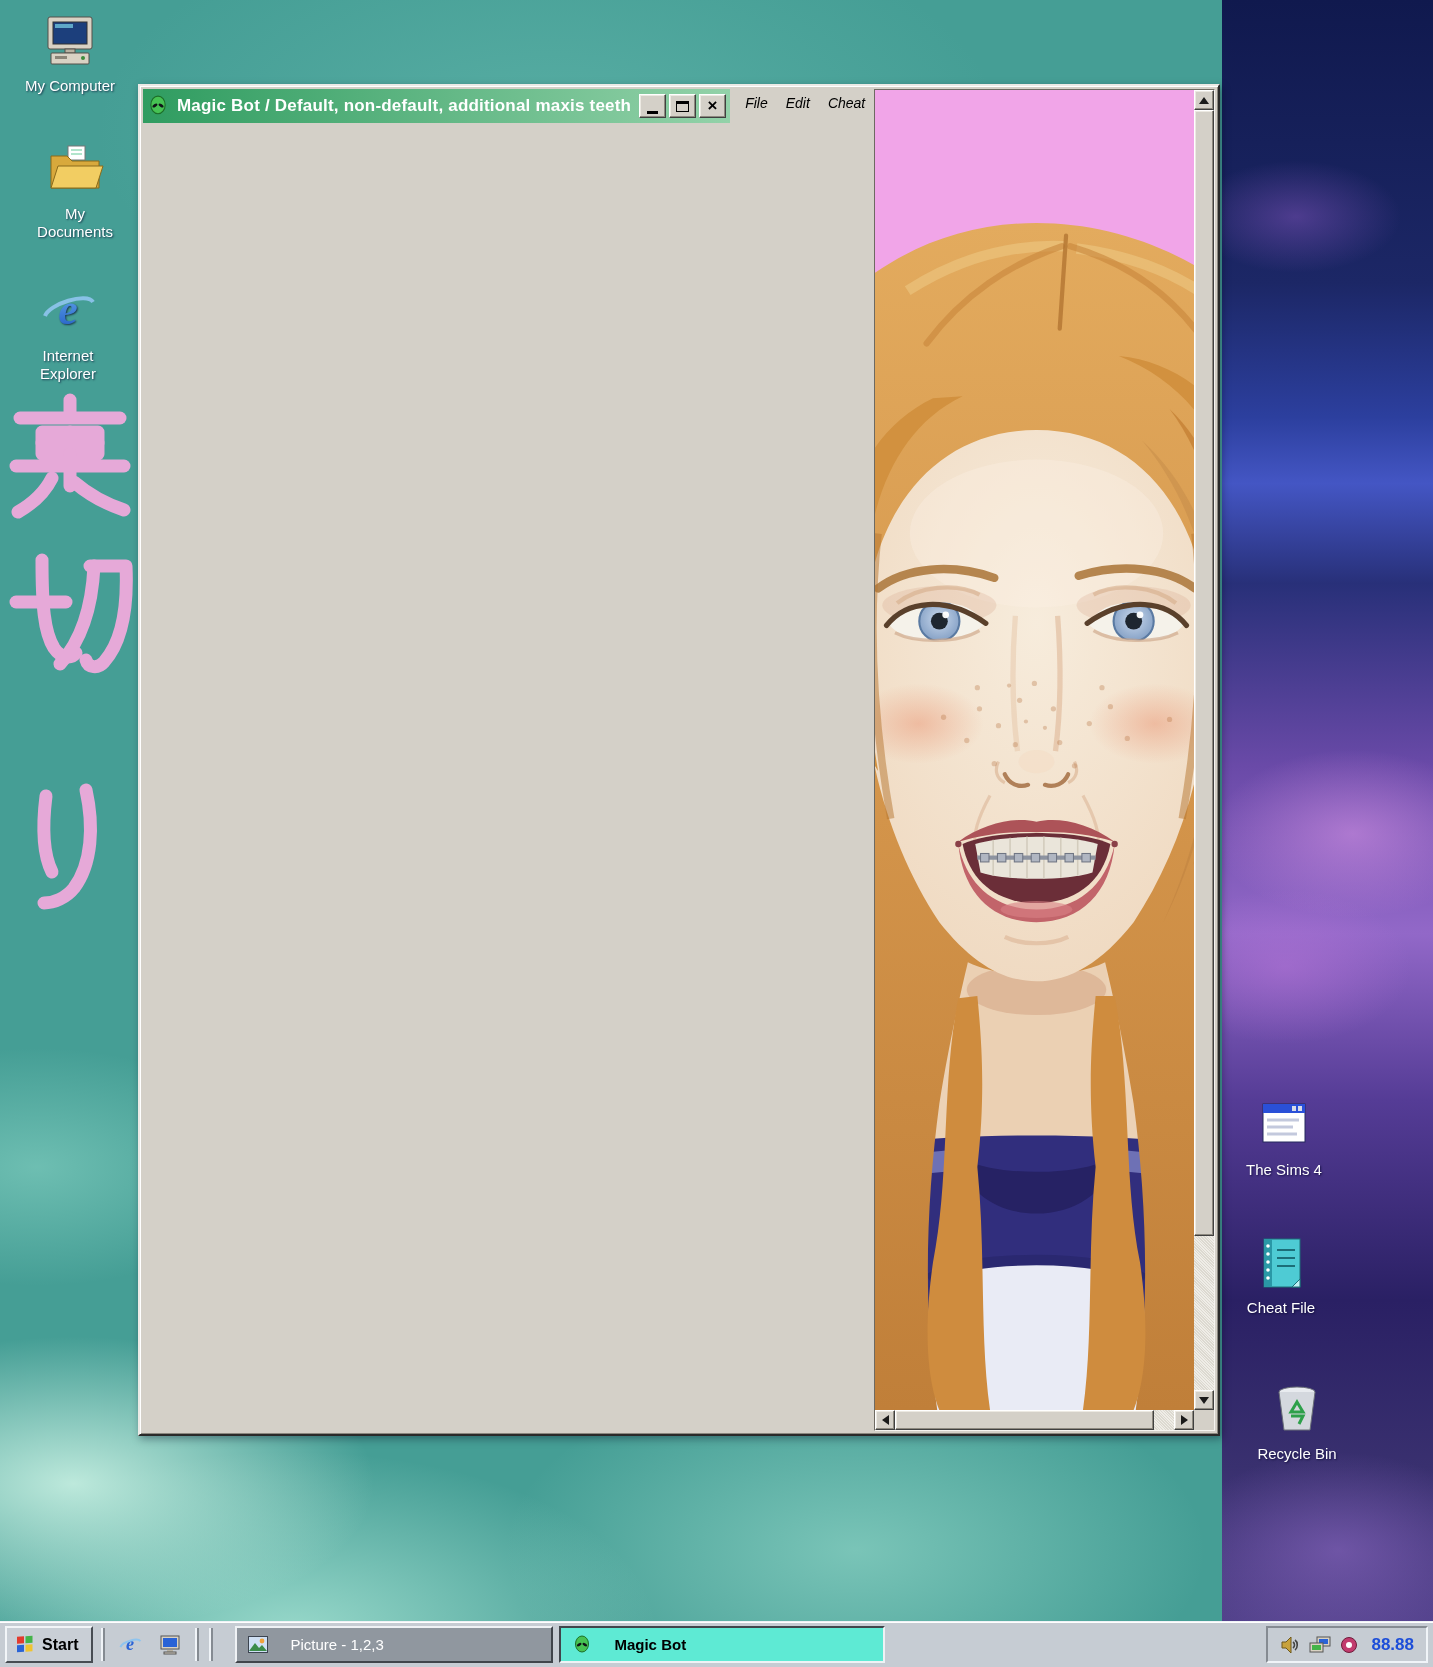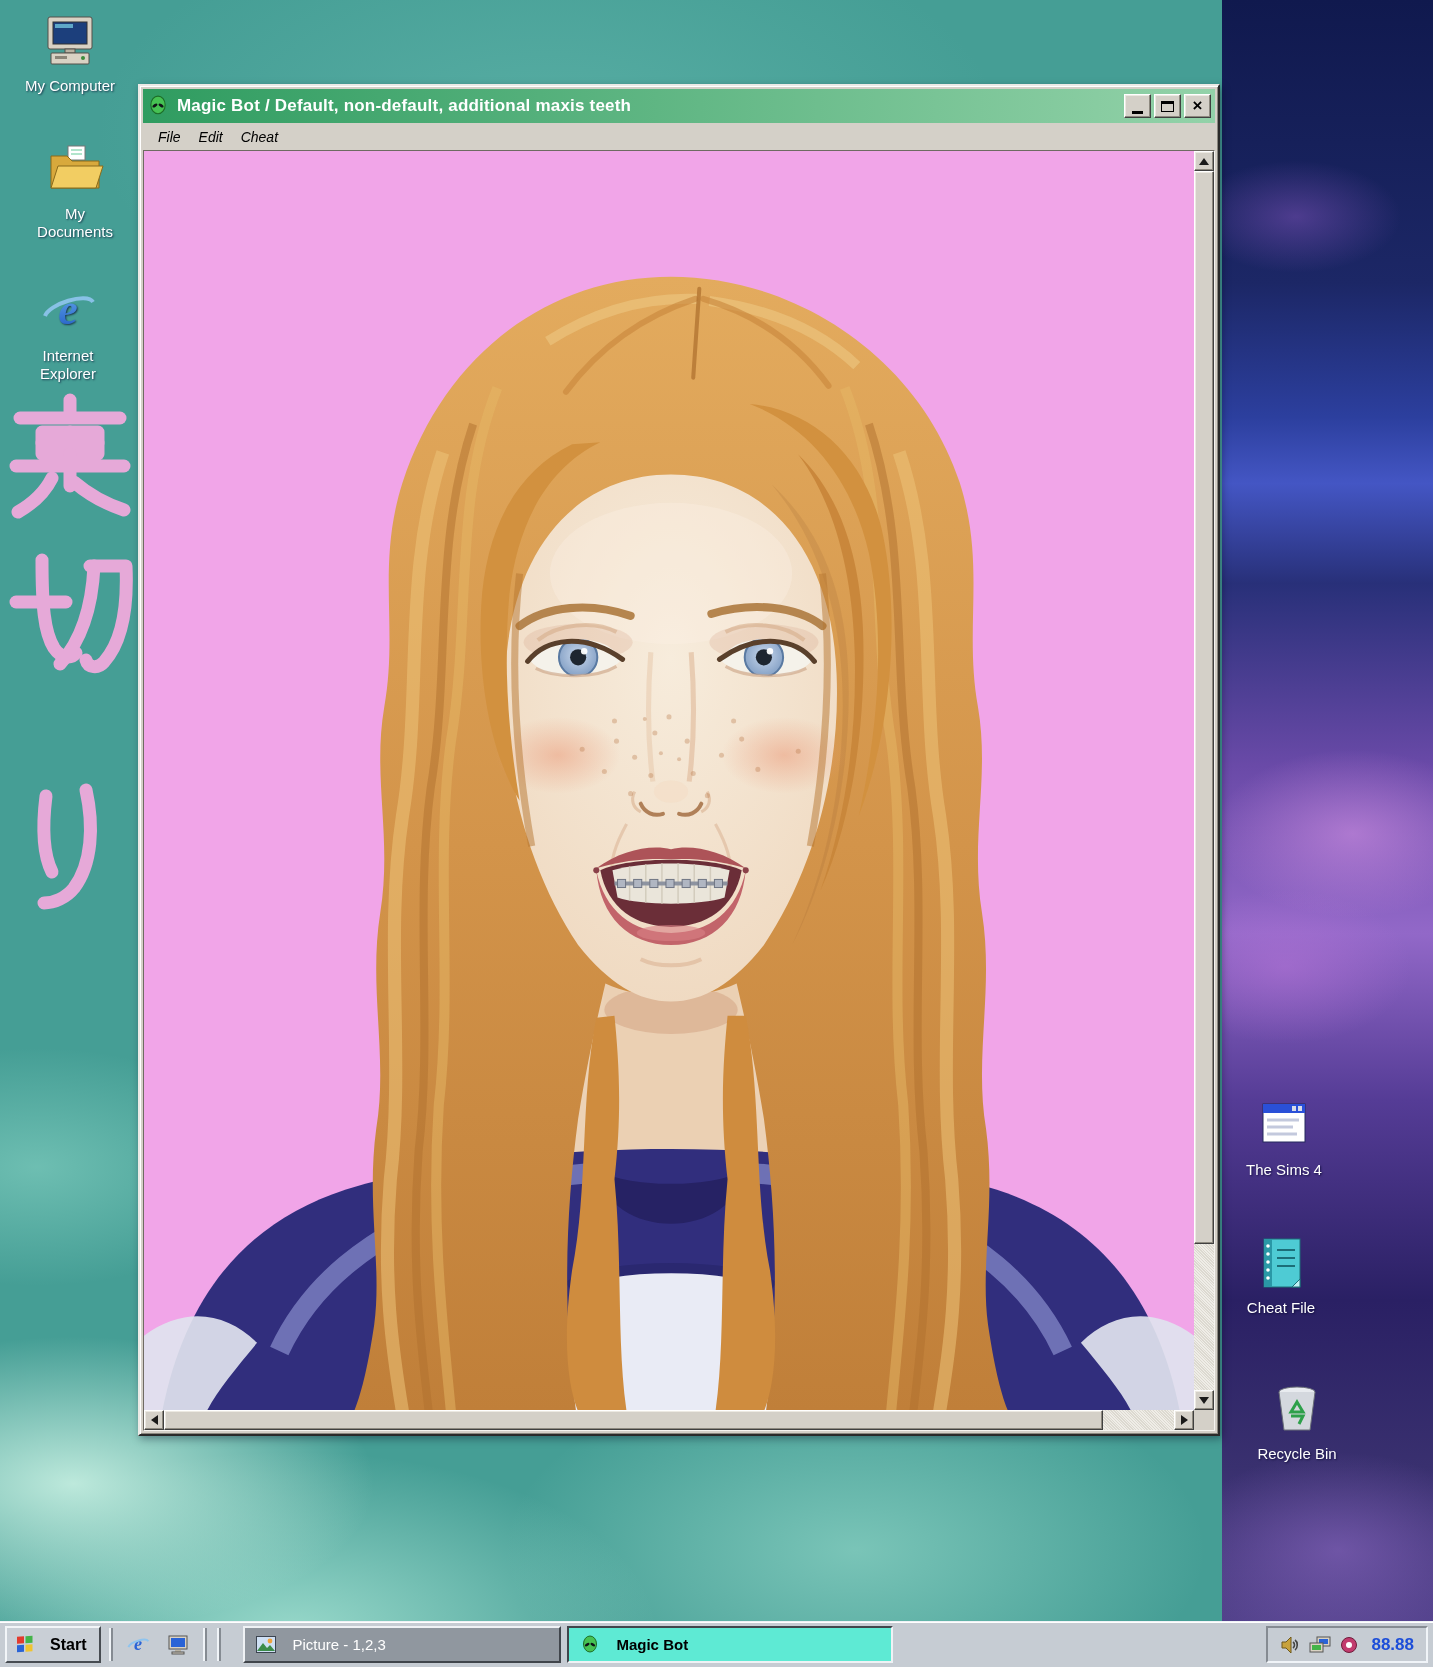"Magic Bot / Default, non-default," .window { flex-direction: column -> none }
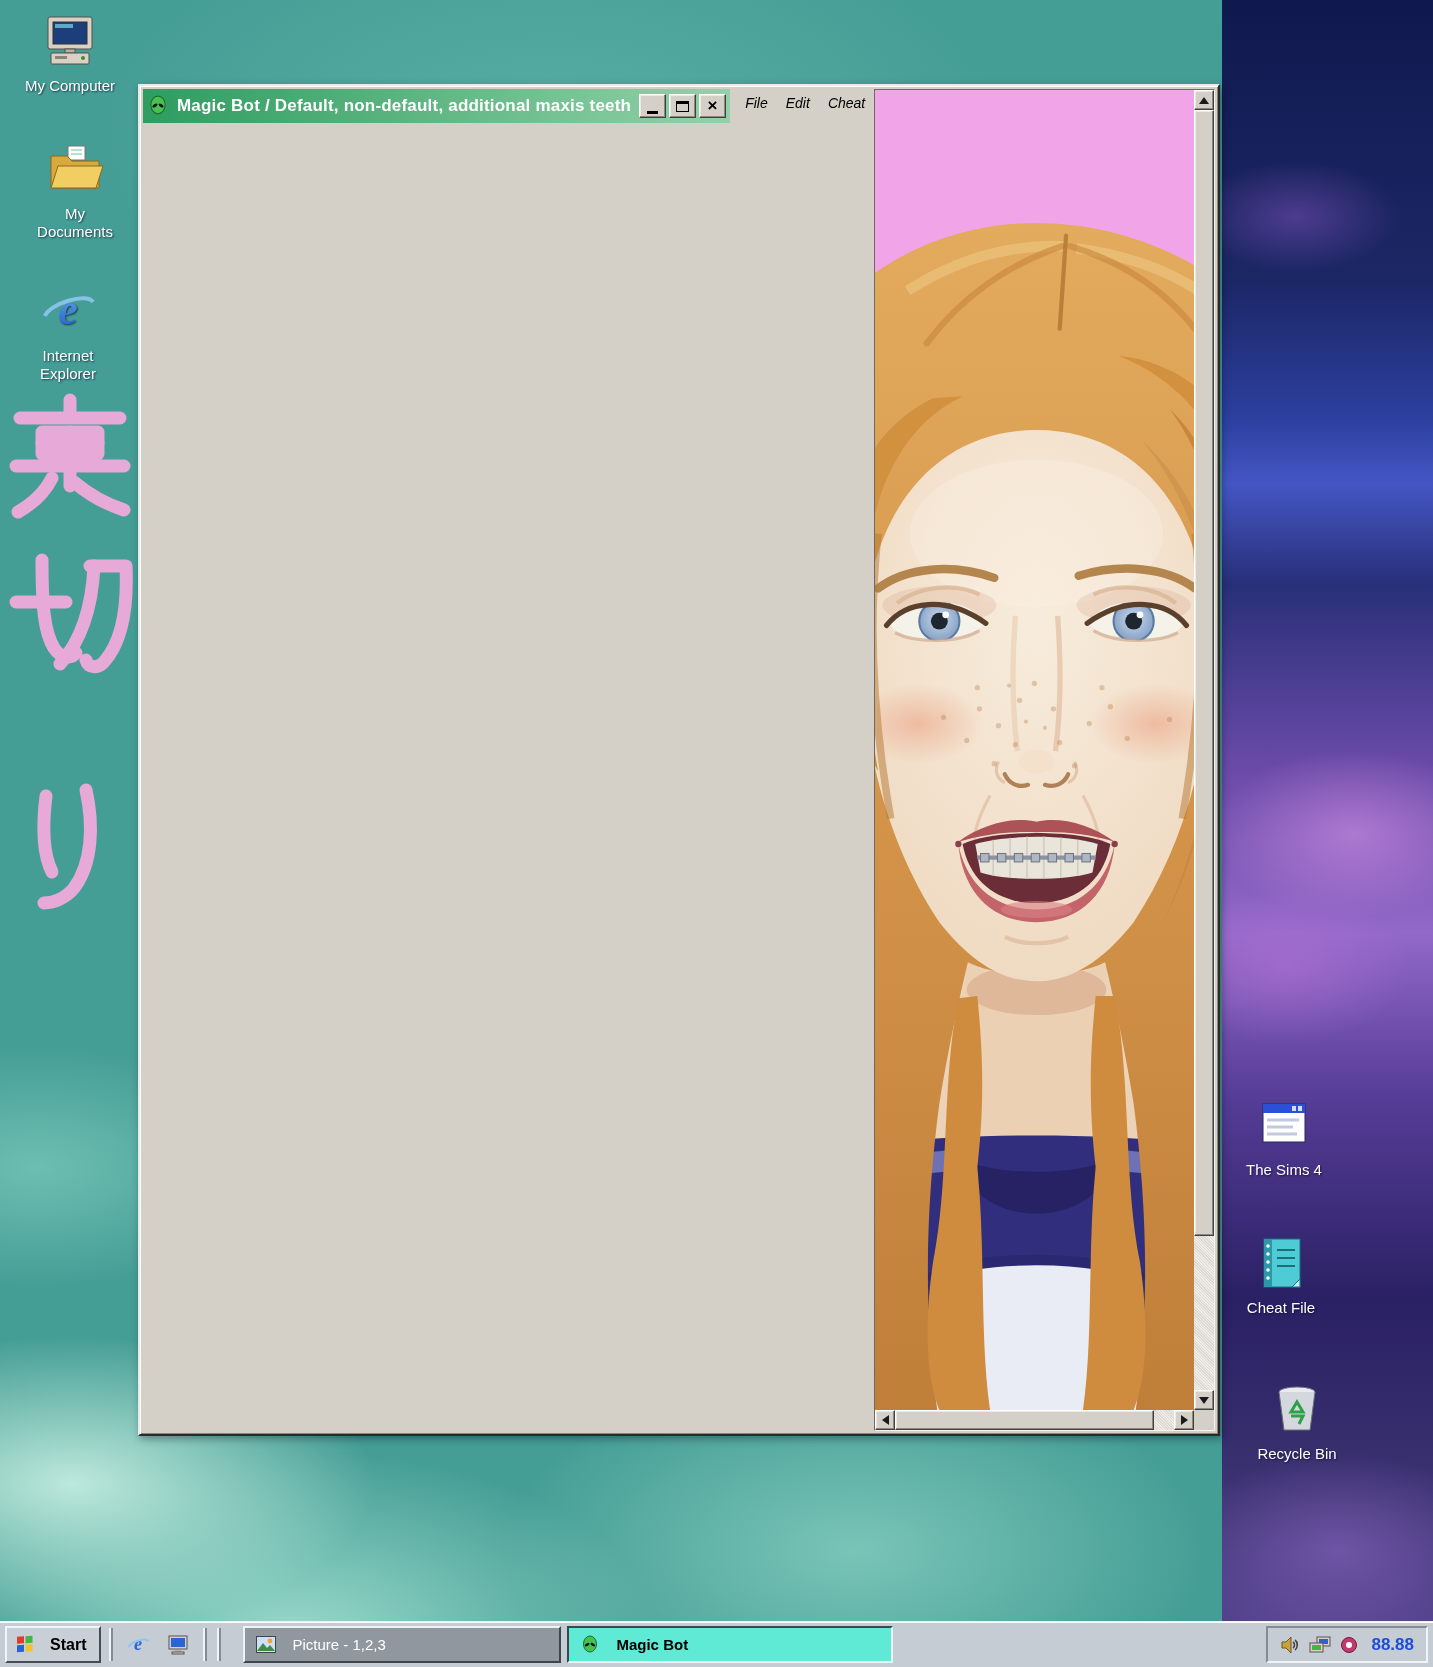"Start" .startbtn { gap: 15px -> 7px }
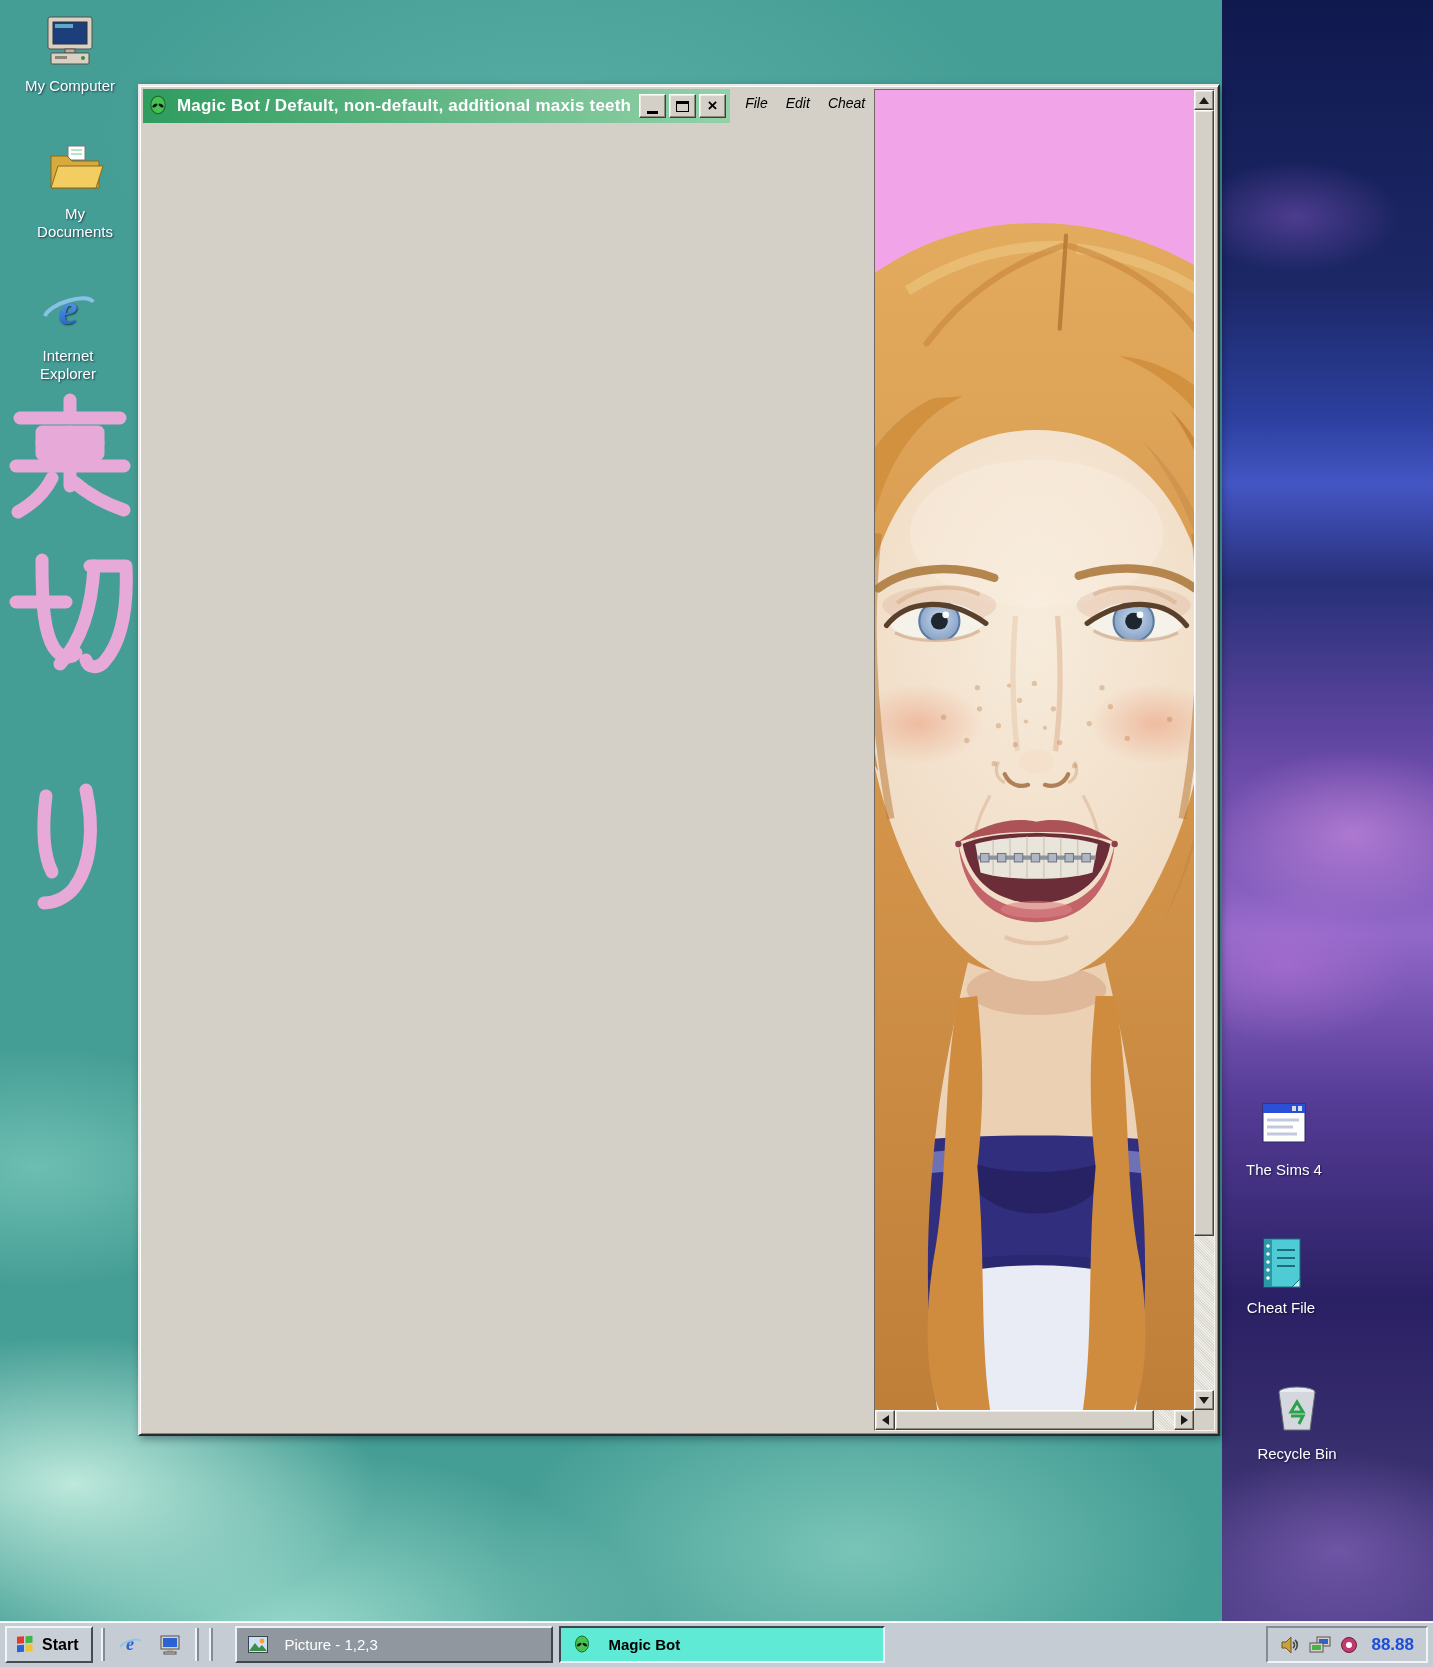"Picture - 1,2,3" .taskbtn { gap: 16px -> 22px }
